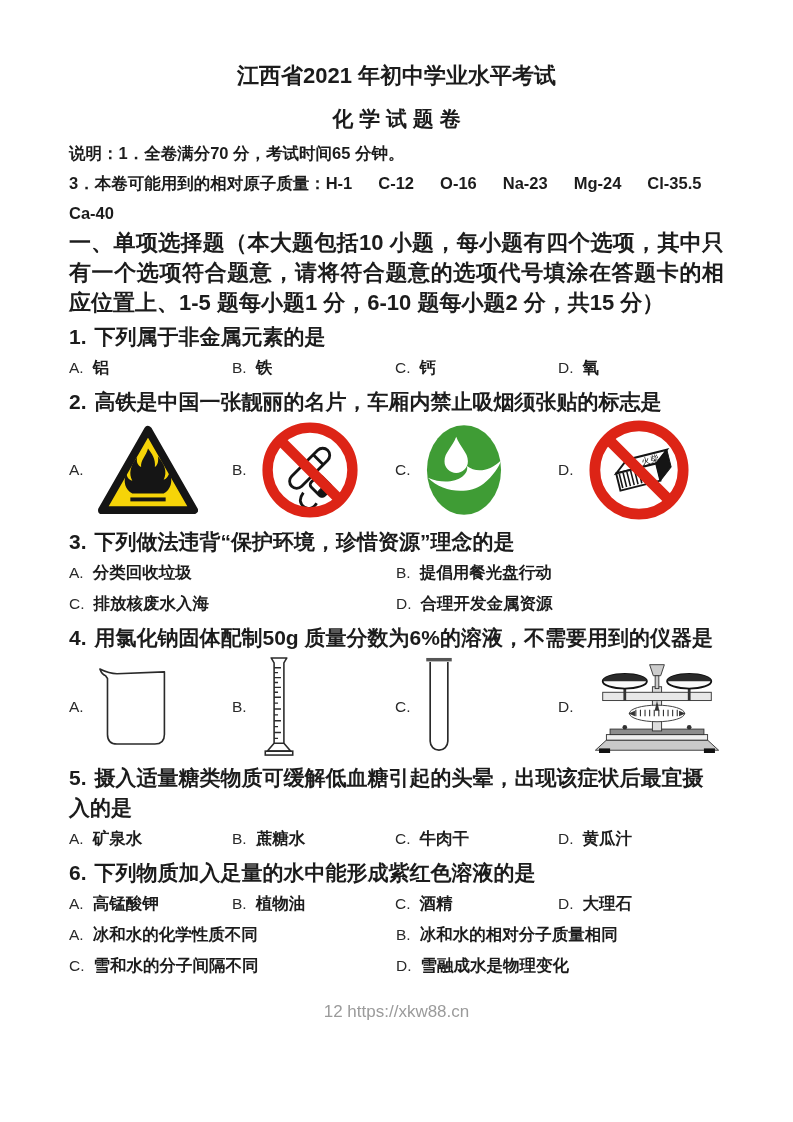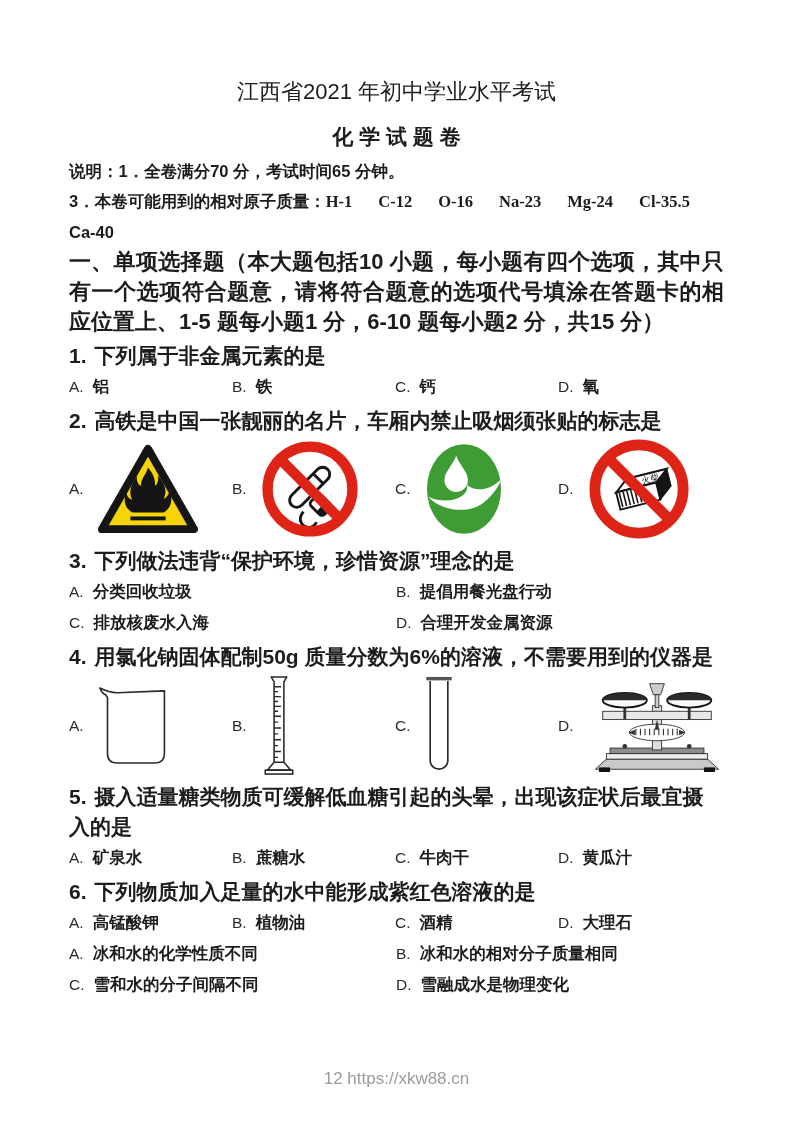"江西省2021 年初中学业水平考试" .title { font-weight: 400 -> 700; margin: 16px -> 0 }
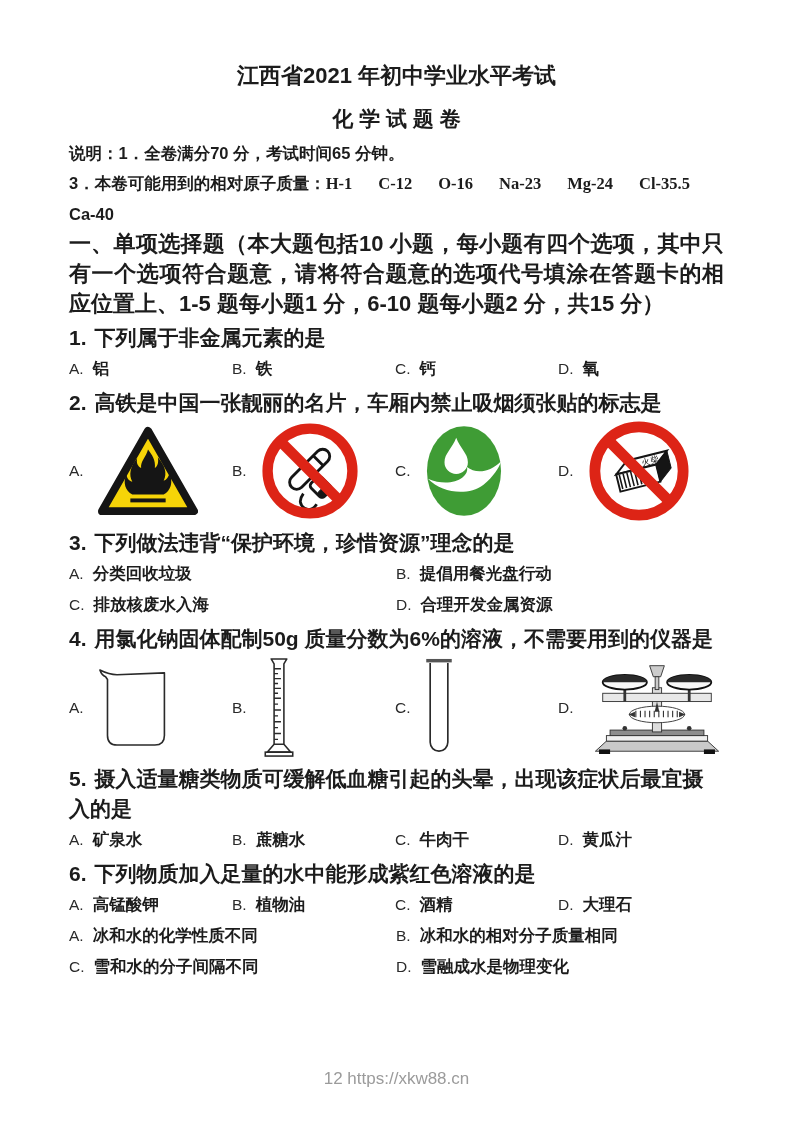"H-1 C-12 O-16 Na-23 Mg-24" .masses { font-family: Liberation Serif, serif -> none }
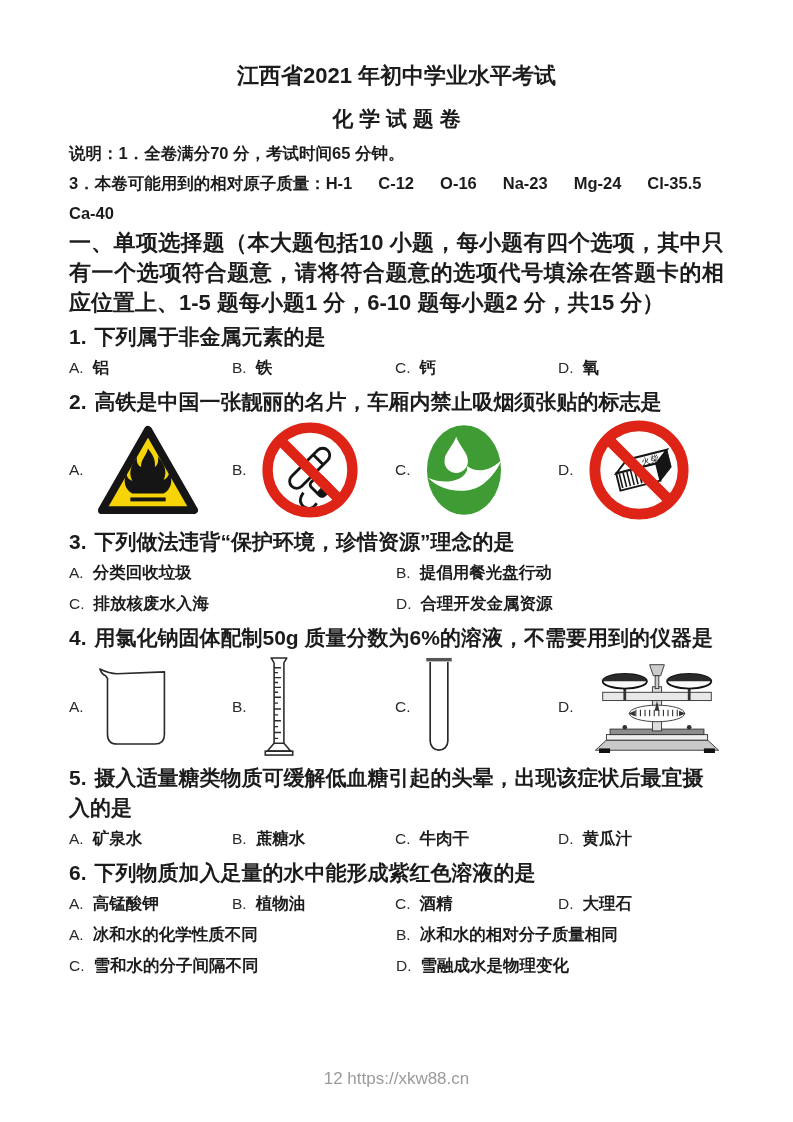"12 https://xkw88.cn" .footer { top: 1069px -> 1002px }
